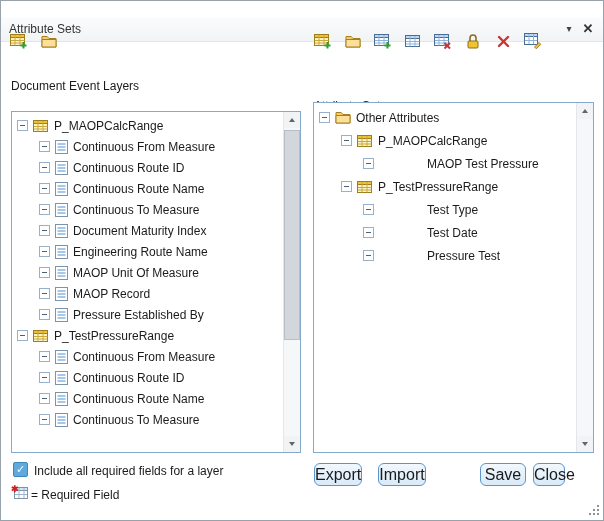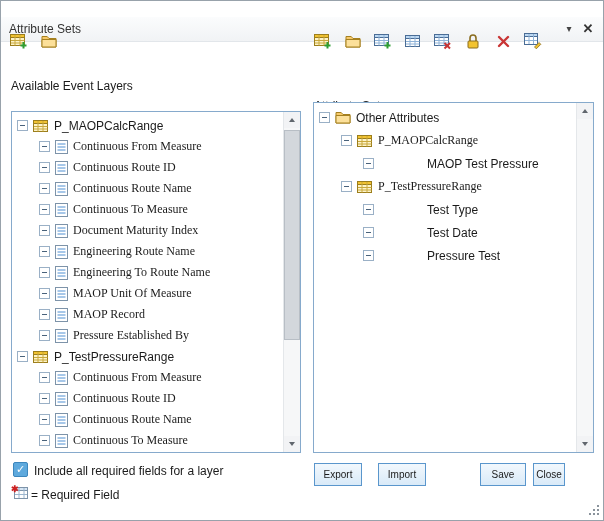"Available Event Layers" div.label { text: Available -> Document }
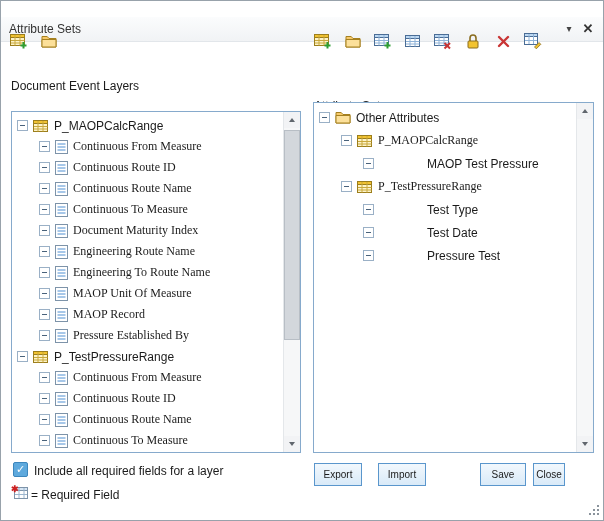"Continuous From Measure" .lvl1 { font-family: Liberation Serif, serif -> none }
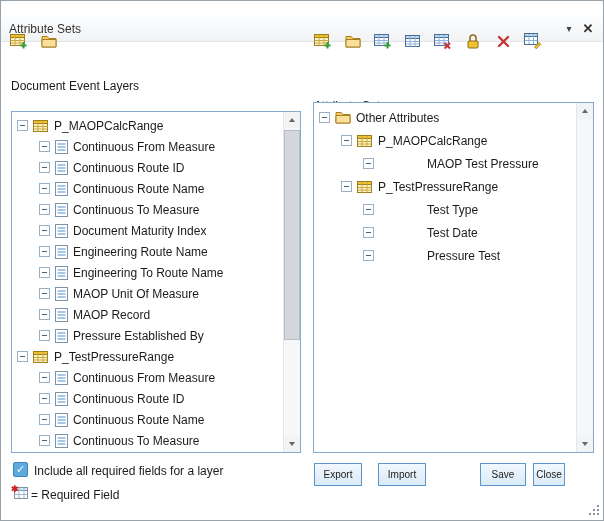"Engineering To Route Name" div.tree-row { html: <div> <span></span> <span> <svg> <rect></rect> <line></line> <line></line> <line></line> </svg> </span> <span>Engineering To Route Name</span> </div> -> none }
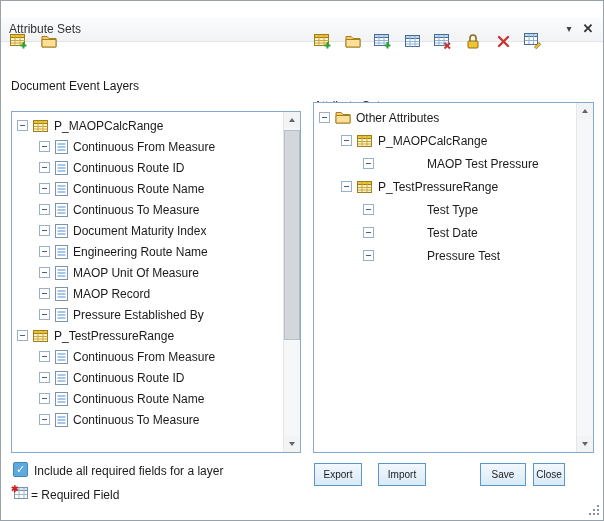"Export" .btn { border-radius: 0 -> 6px; font-size: 10px -> 16px }
